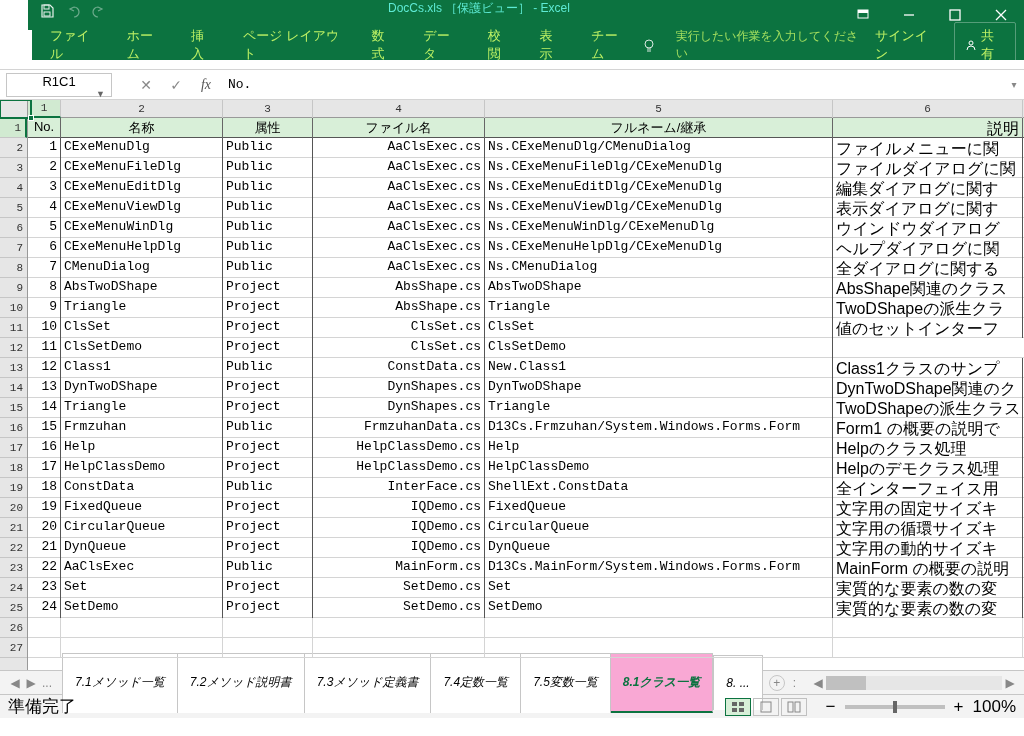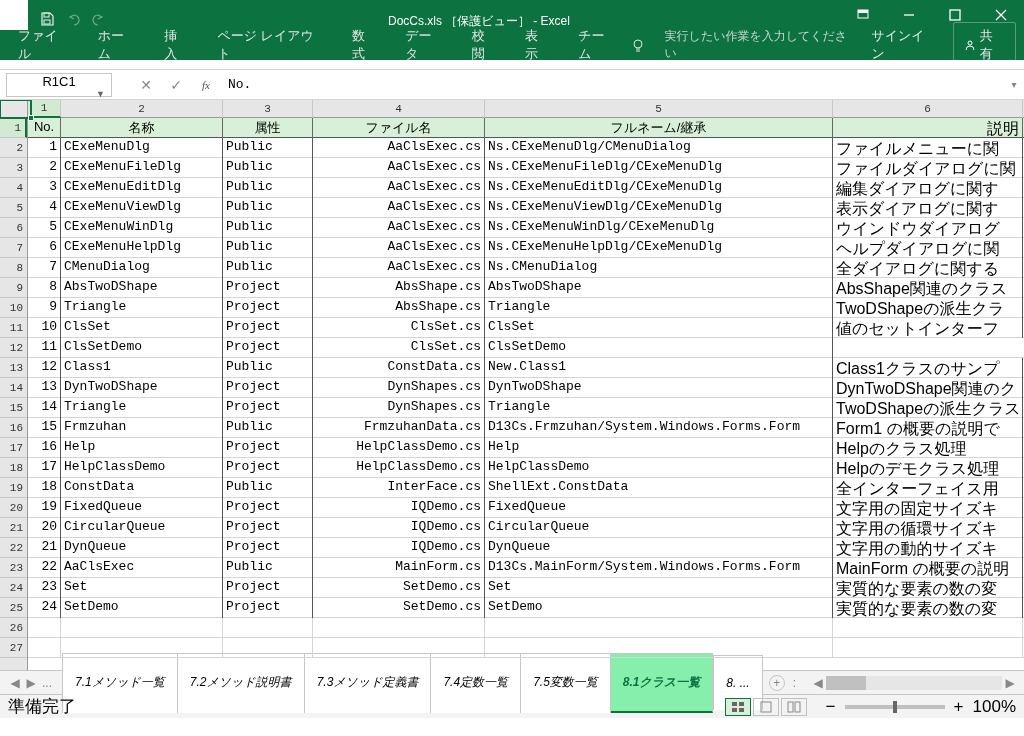"DocCs.xls ［保護ビュー］ - Excel" .titlebar { align-items: flex-end -> flex-start; color: #ffffff -> #5eead4 }
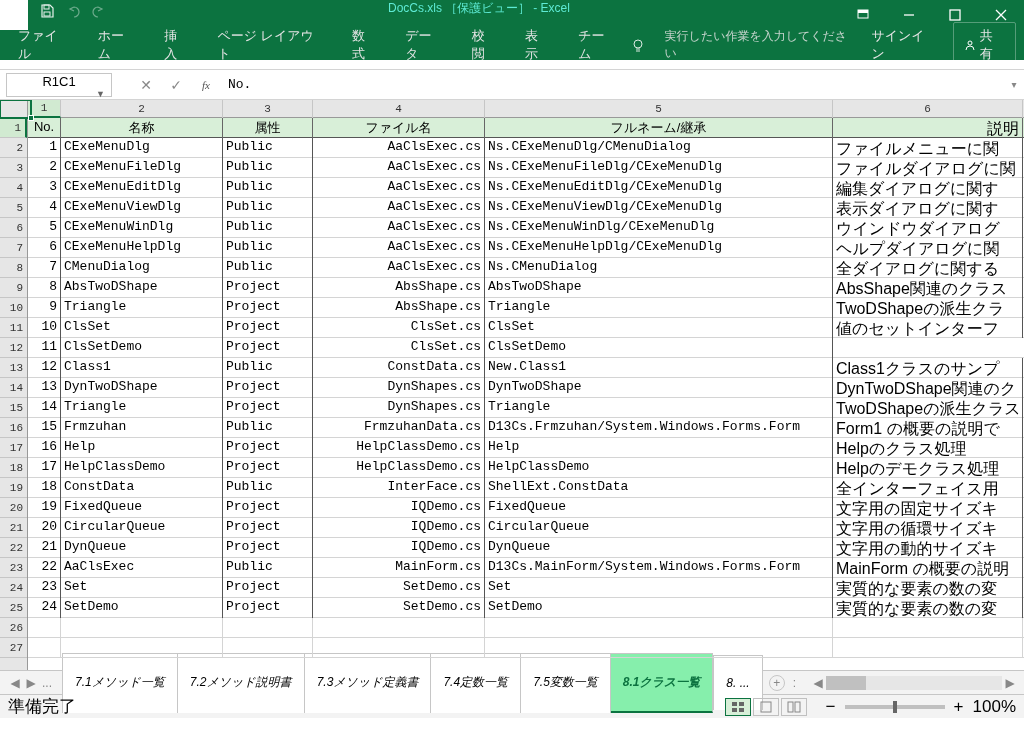"ファイル" .ribbon-tabs { color: #e5e5e5 -> #bef264; margin-left: none -> 32px }
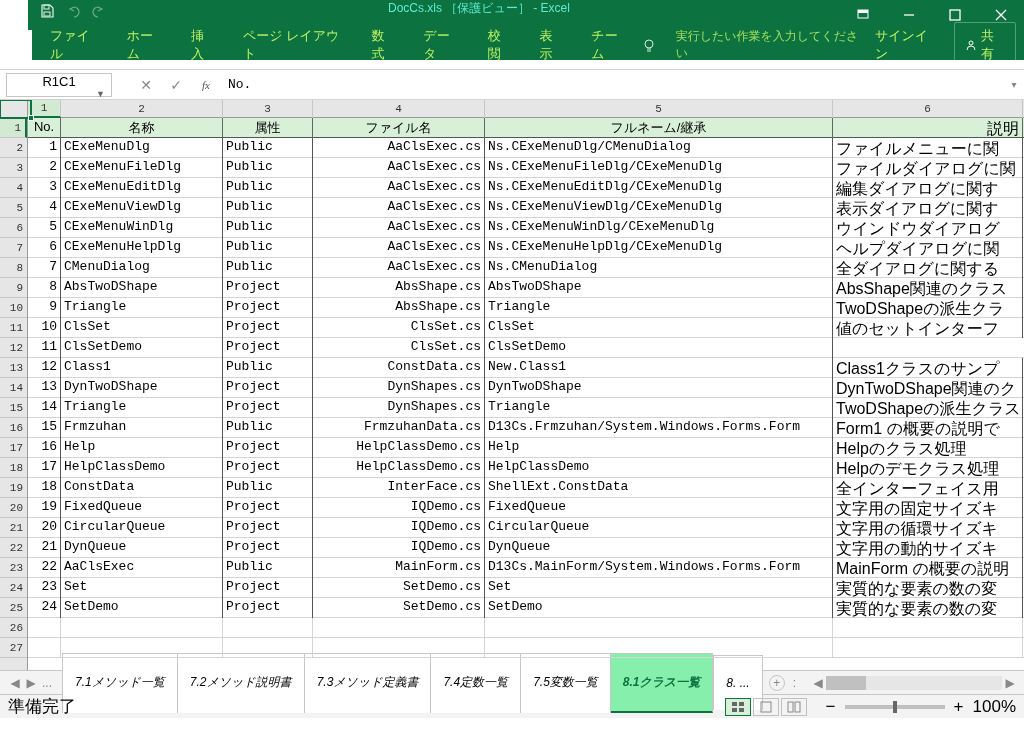"fx" .fx-area .fx { font-size: 11px -> 14px }
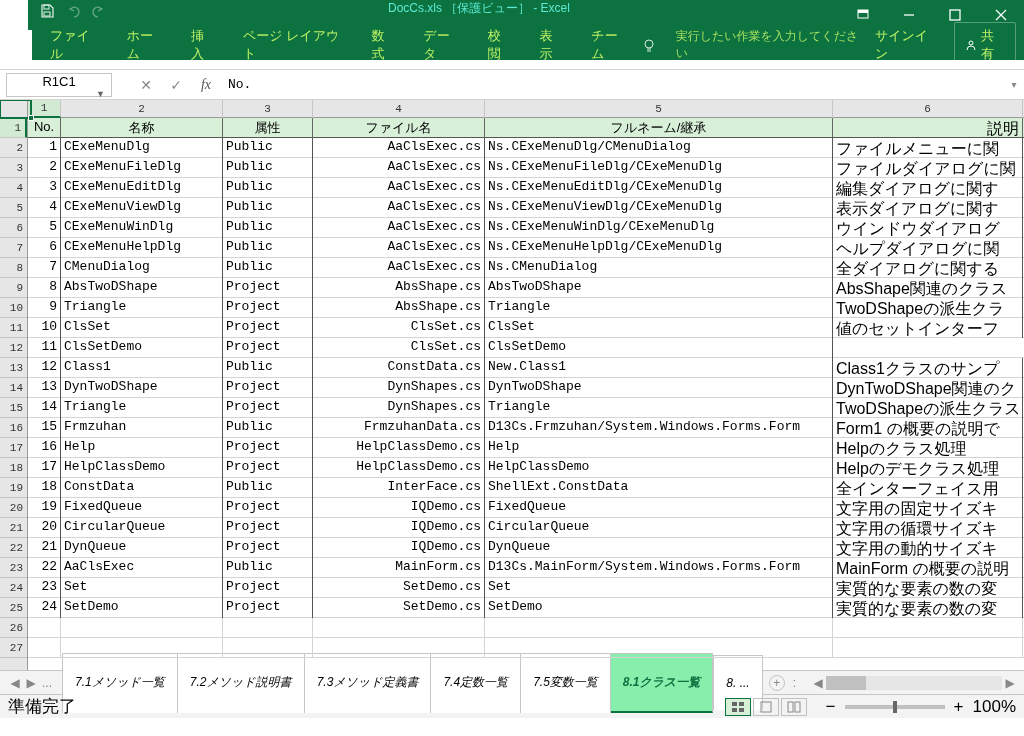"8.1クラス一覧" .sheet-tabs .st.active { background: #86efac -> #f9a8d4 }
